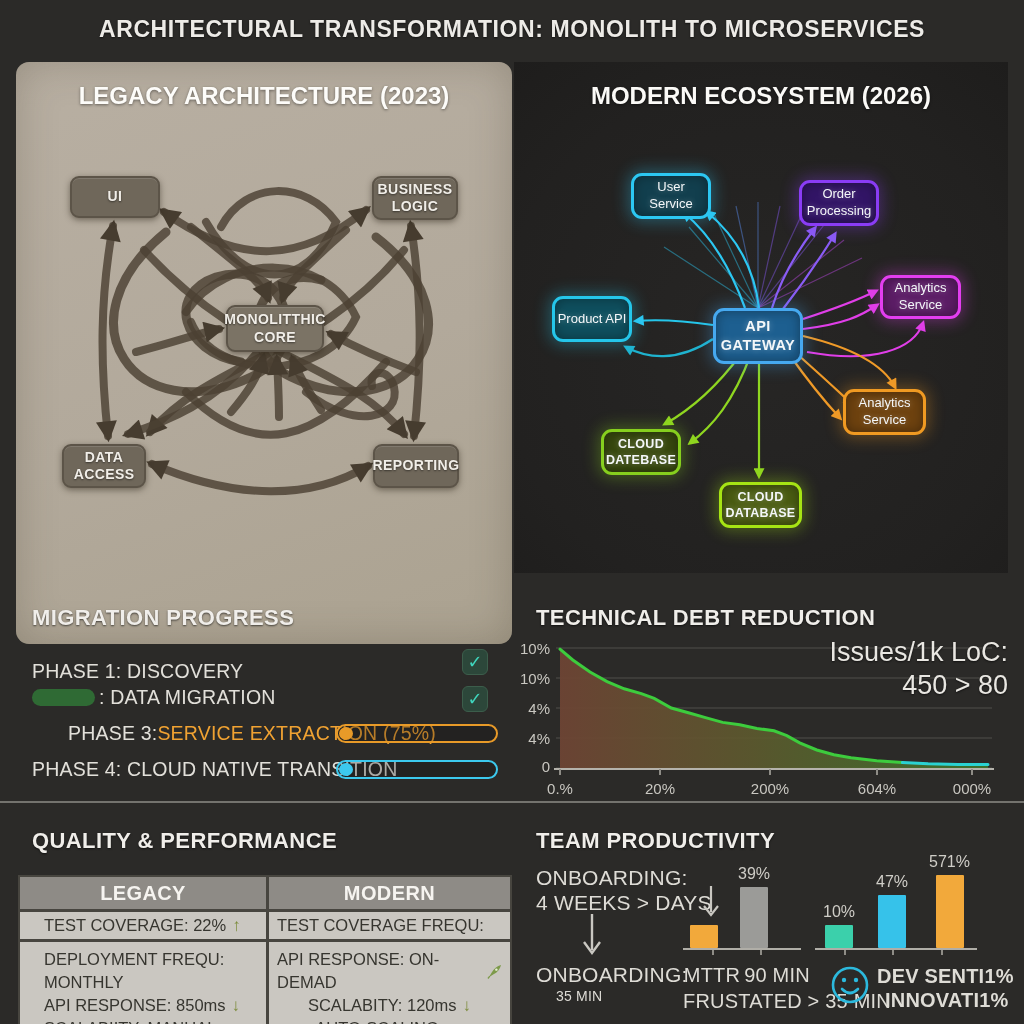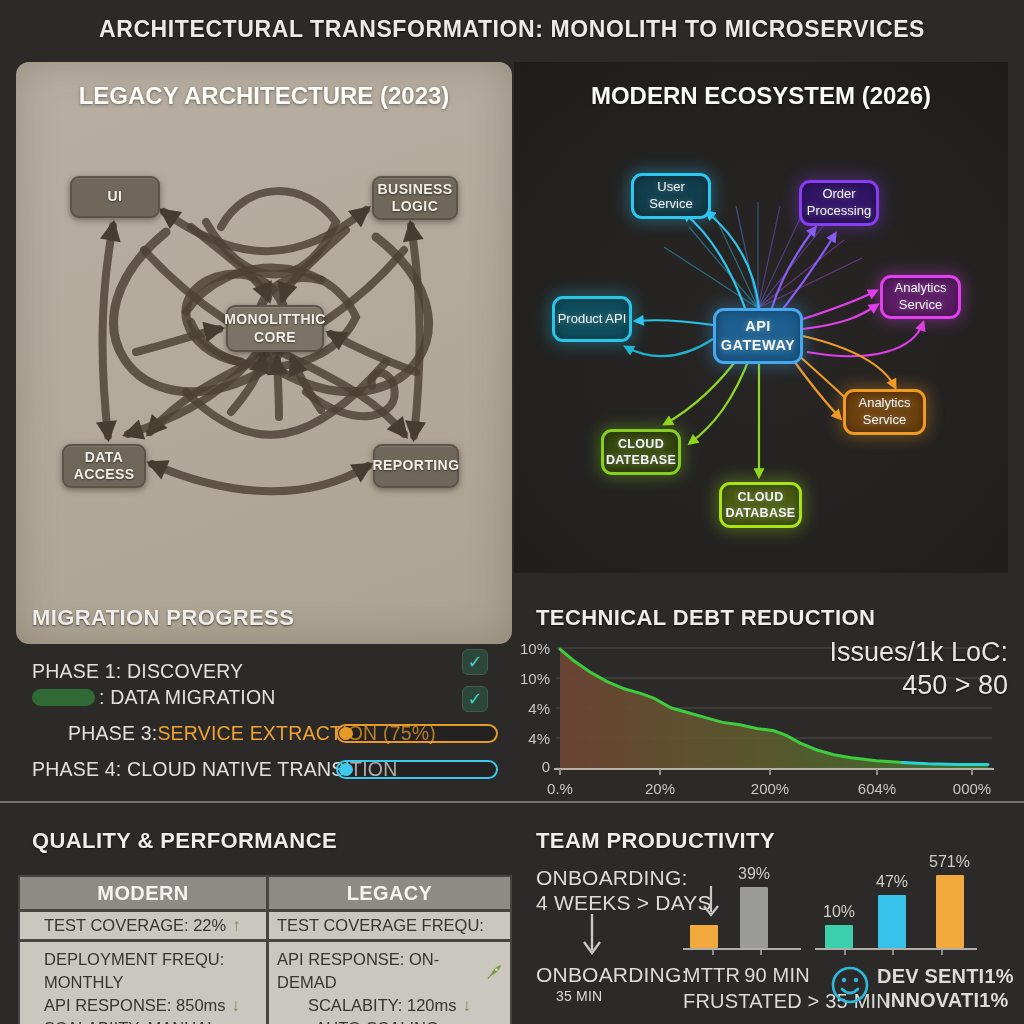"MODERN" div.qhead { order: before "LEGACY" -> after "LEGACY" }
